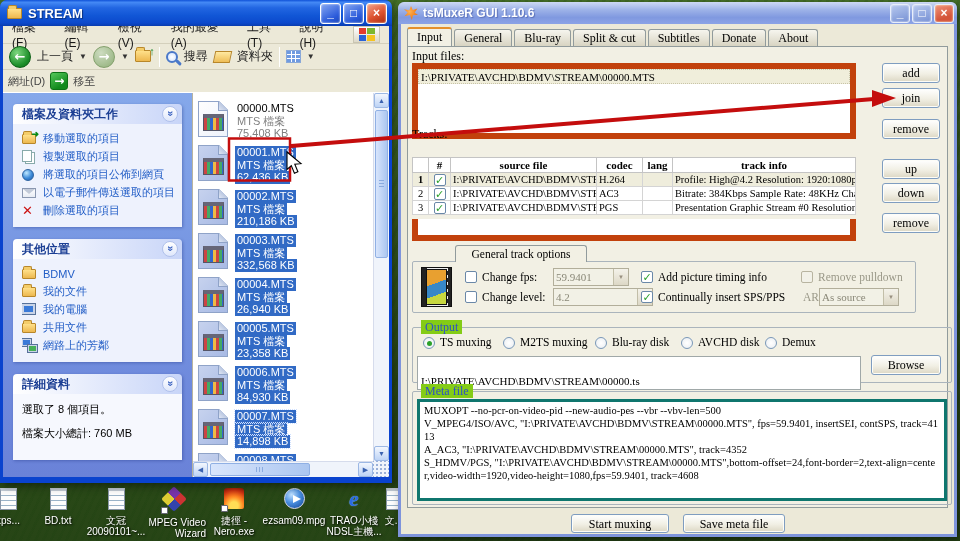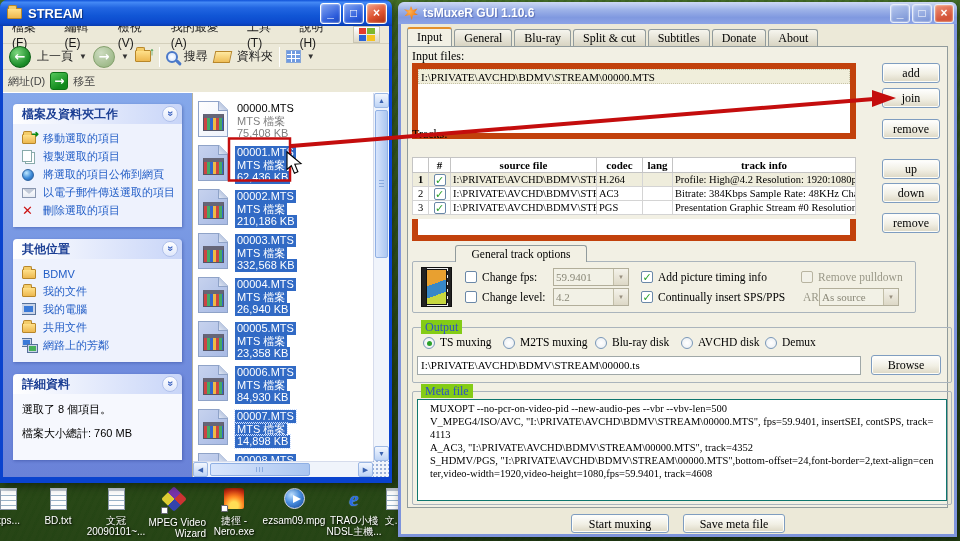"4.2" div.ddl { width: 76px -> 100px }
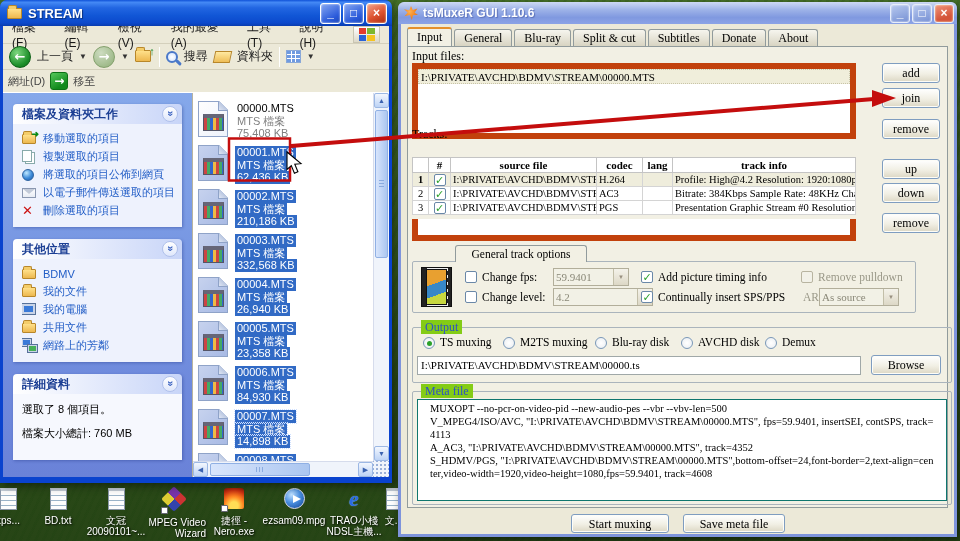"I:\PRIVATE\AVCHD\BDMV\STREAM\00000.ts" .field { padding: 0 3px -> 16px 3px }
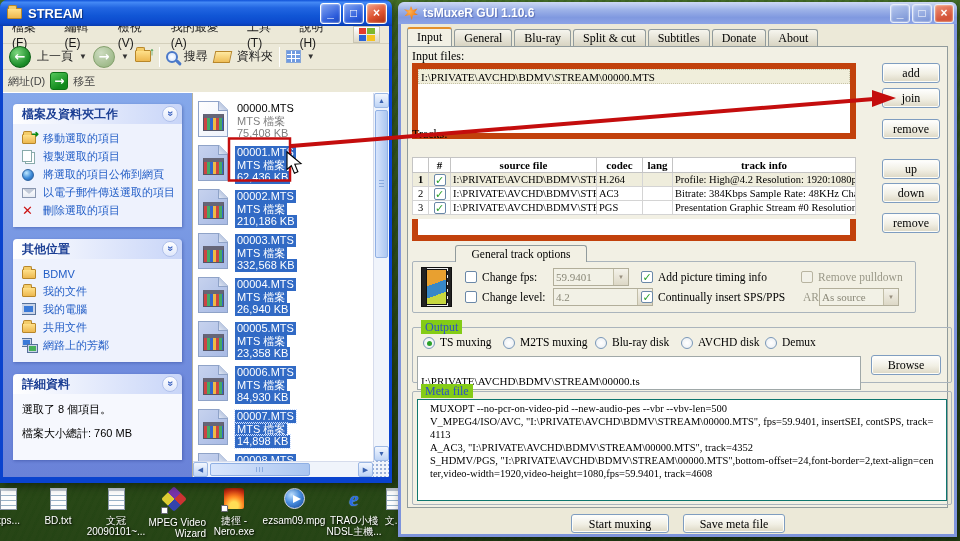"MUXOPT --no-pcr-on-video-pid" .metabox { border: 1px solid #0f766e -> 3px solid #0f766e; padding: 2px 12px -> 2px 4px }
